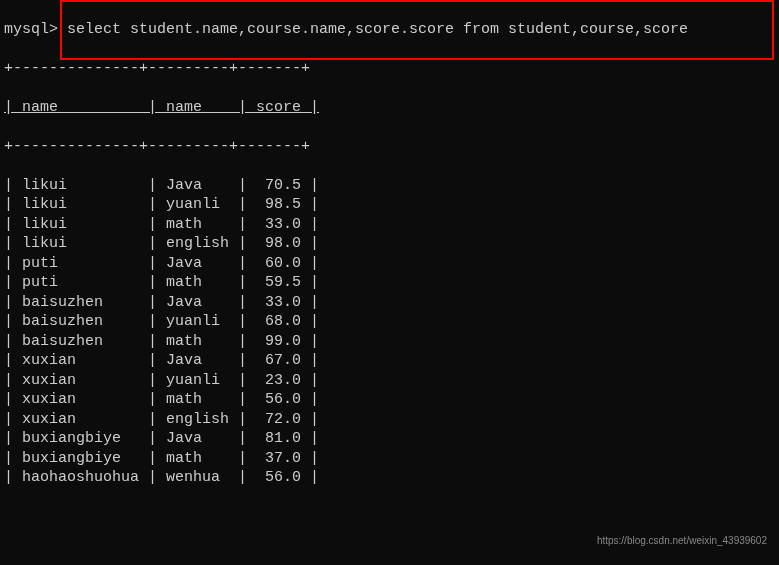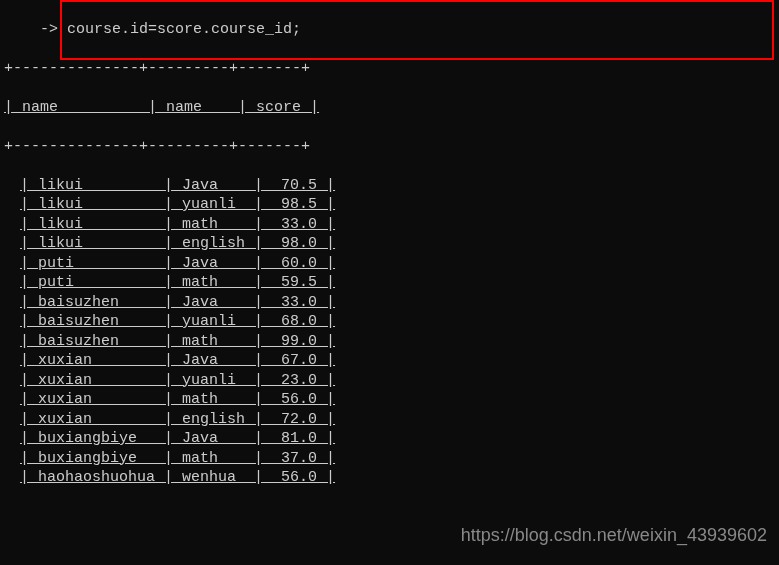"mysql> select" div.prompt-line { html: none -> <div><span>mysql&gt;</span><span> select student.name,course.name,score.score from student,course,score</span></div> }
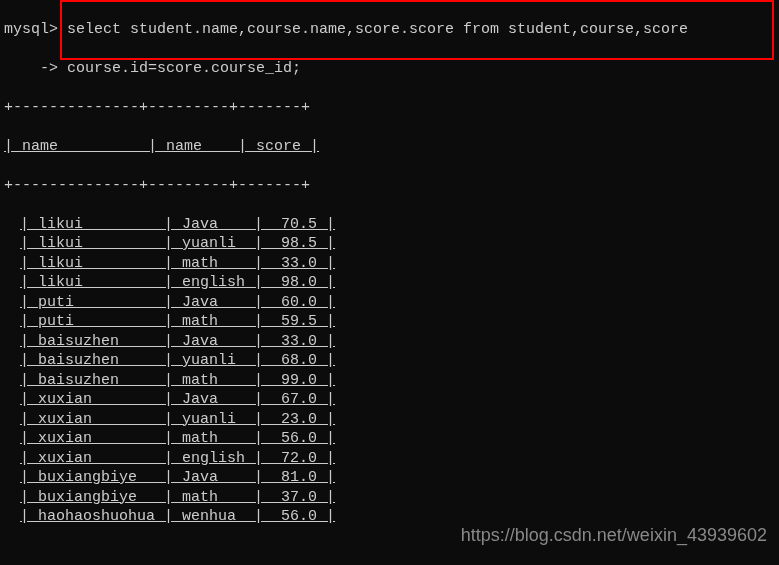"-> course.id=score.course_id;" div.prompt-line { html: <div><span> -&gt;</span><span> course.id=score.course_id;</span></div> -> none }
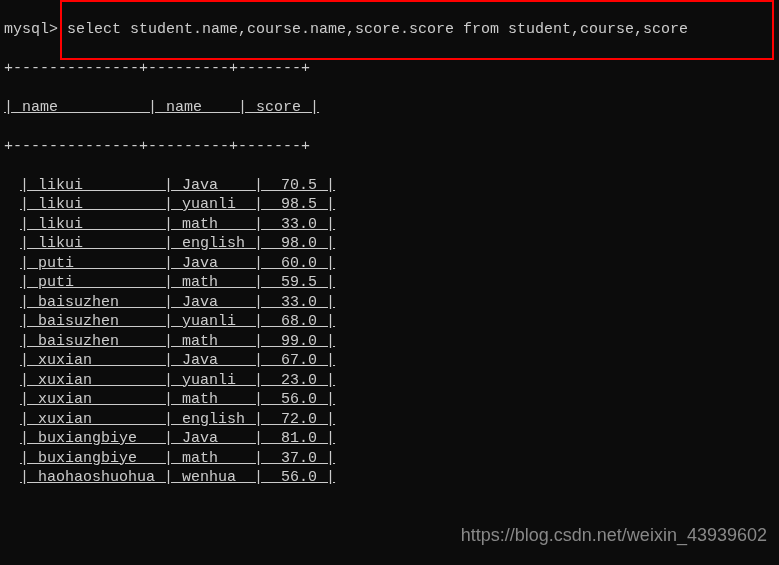"| likui | Java |" .data-row { padding-left: 20px -> 4px; text-decoration: underline -> none }
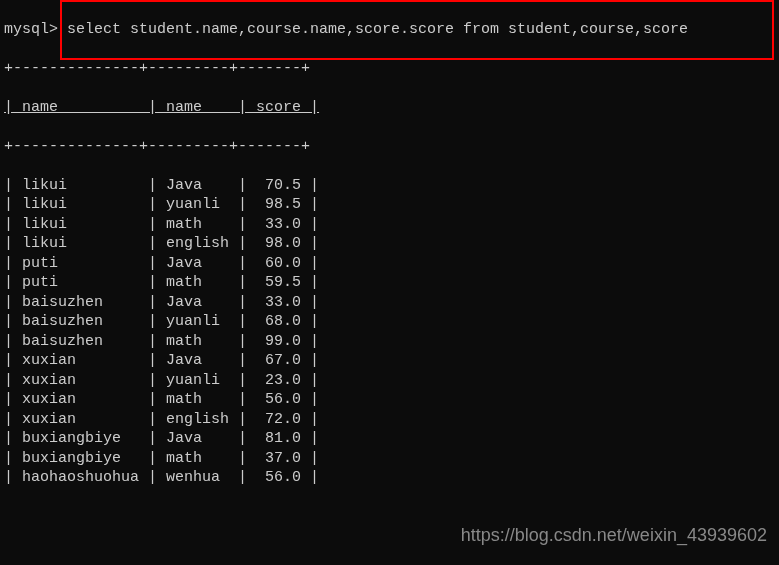"https://blog.csdn.net/weixin_43939602" .watermark { font-size: 18px -> 10px }
